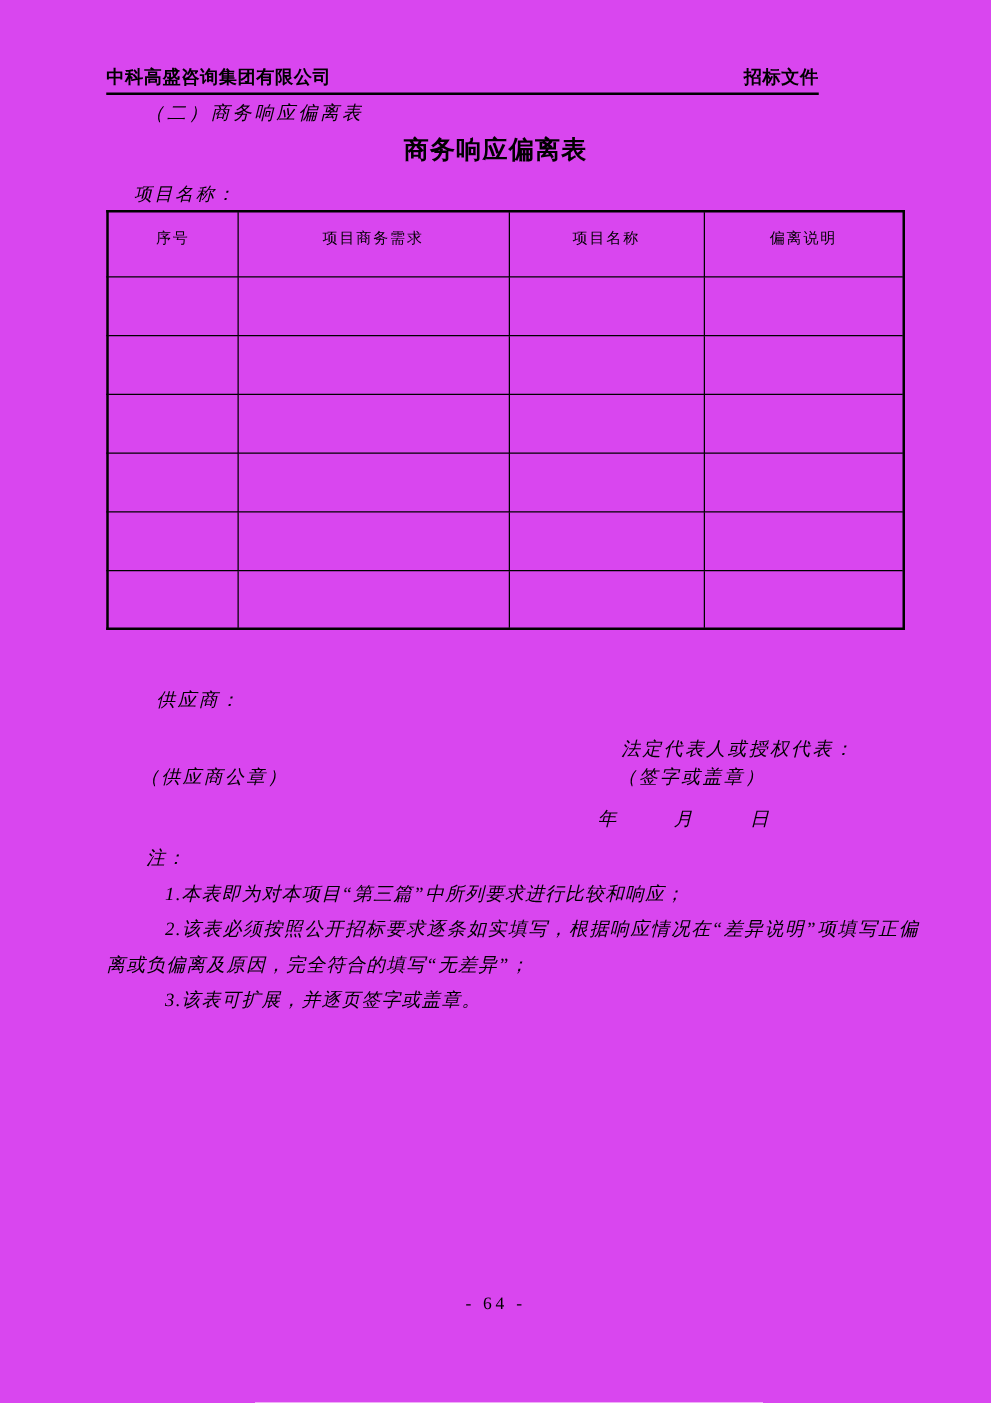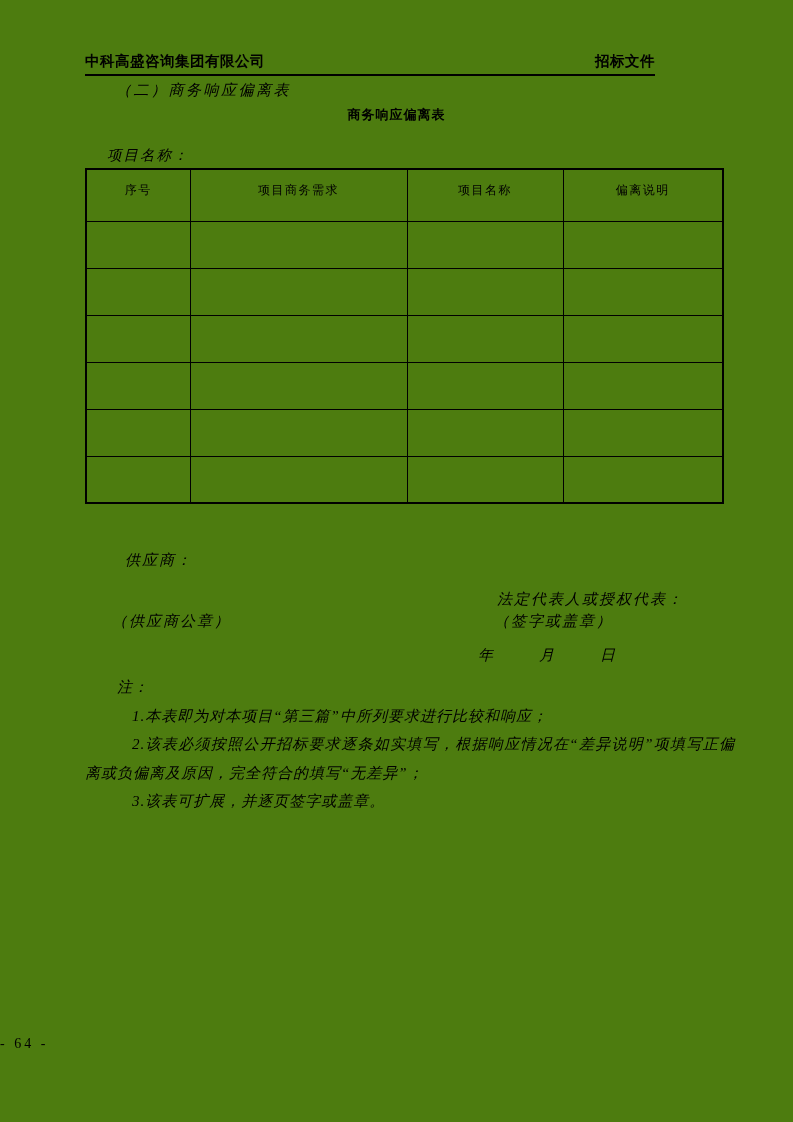"中科高盛咨询集团有限公司" .page { background: #4d7c0f -> #d946ef }
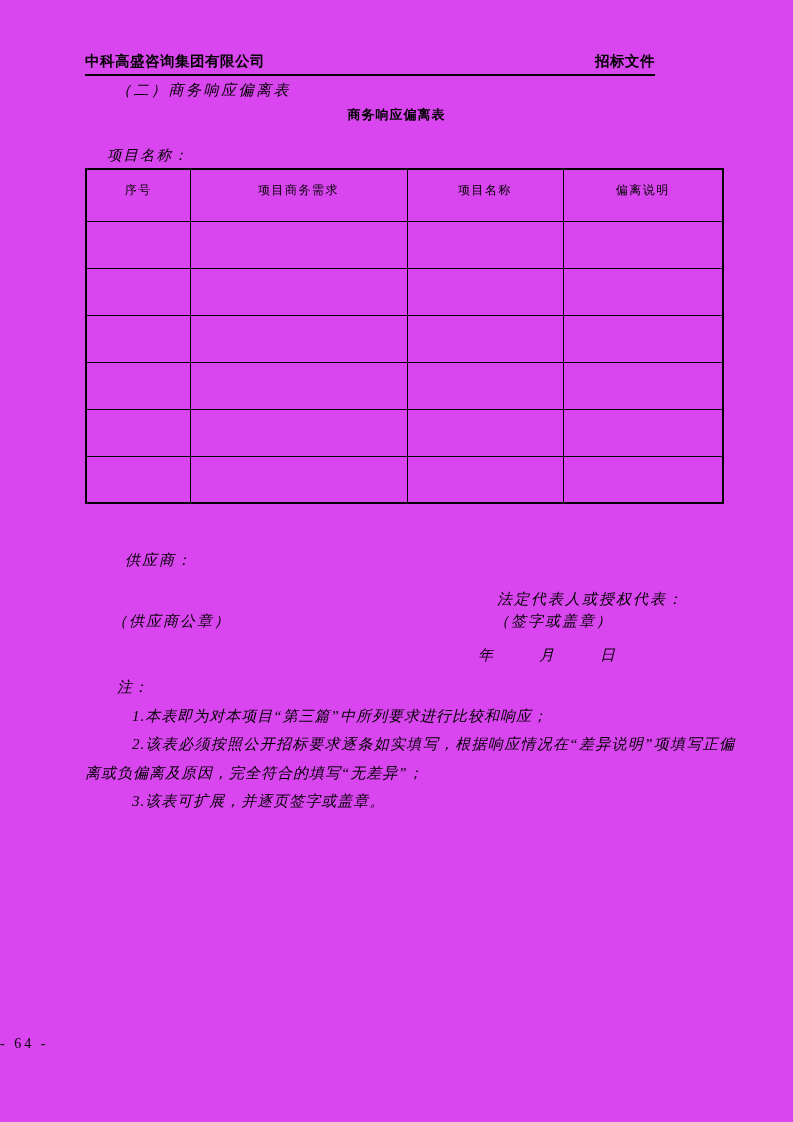"商务响应偏离表" .form-title { font-size: 13px -> 20px }
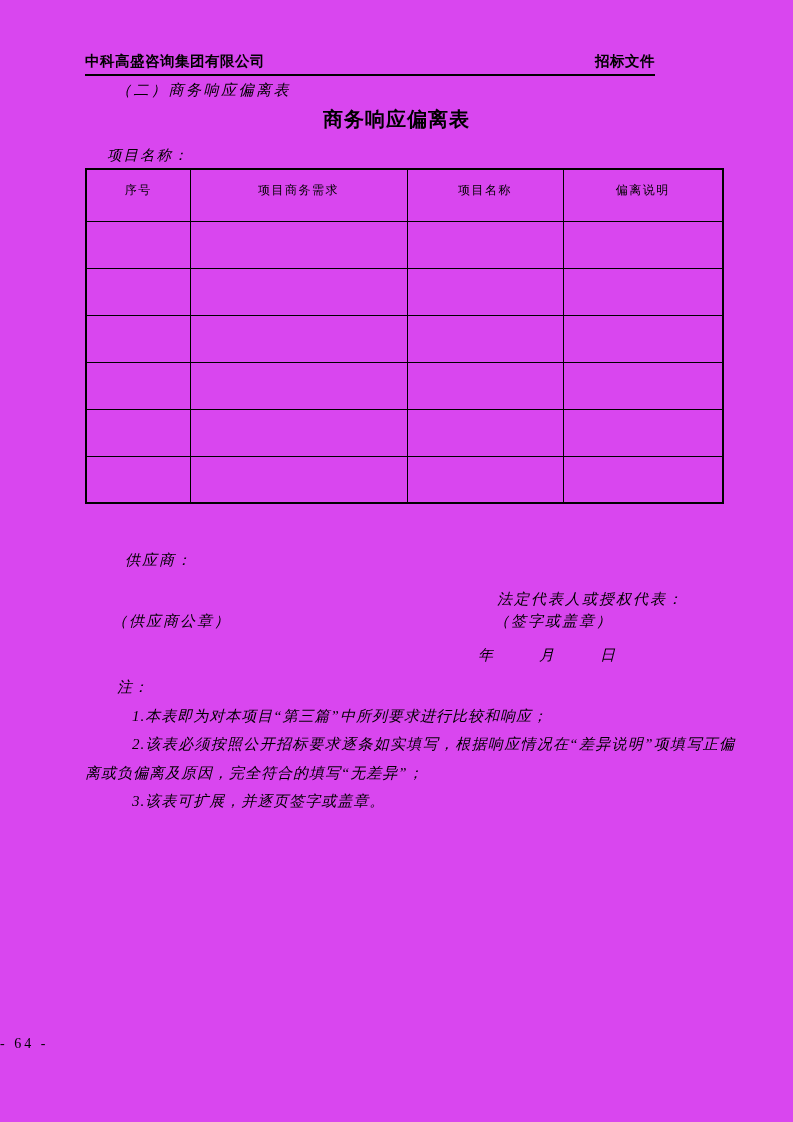"- 64 -" .page-footer { text-align: left -> center }
